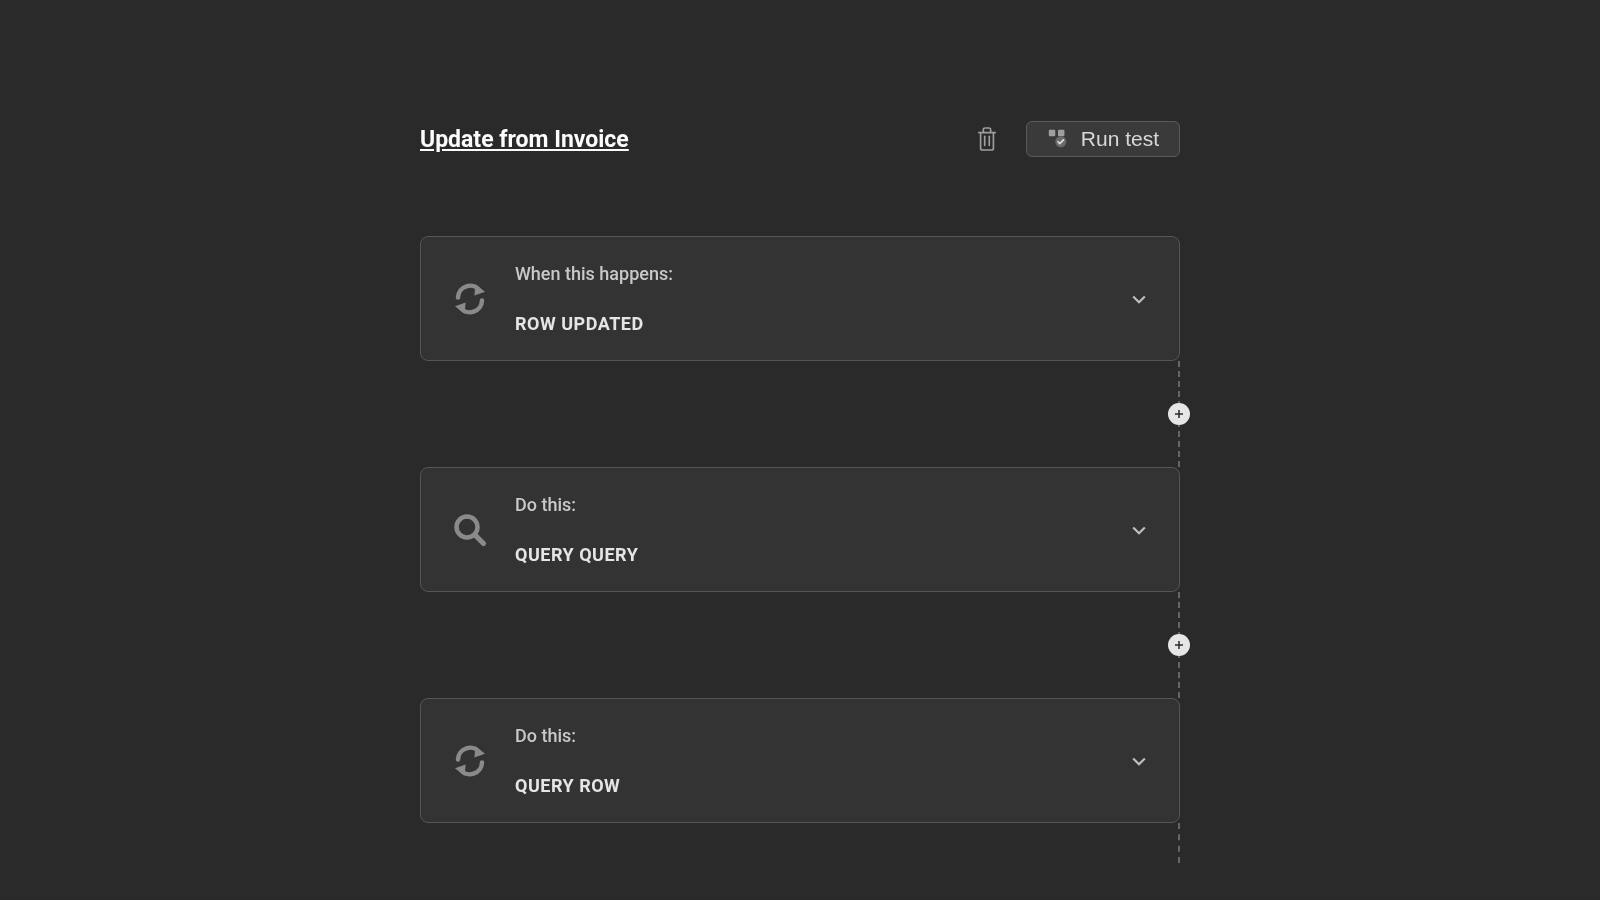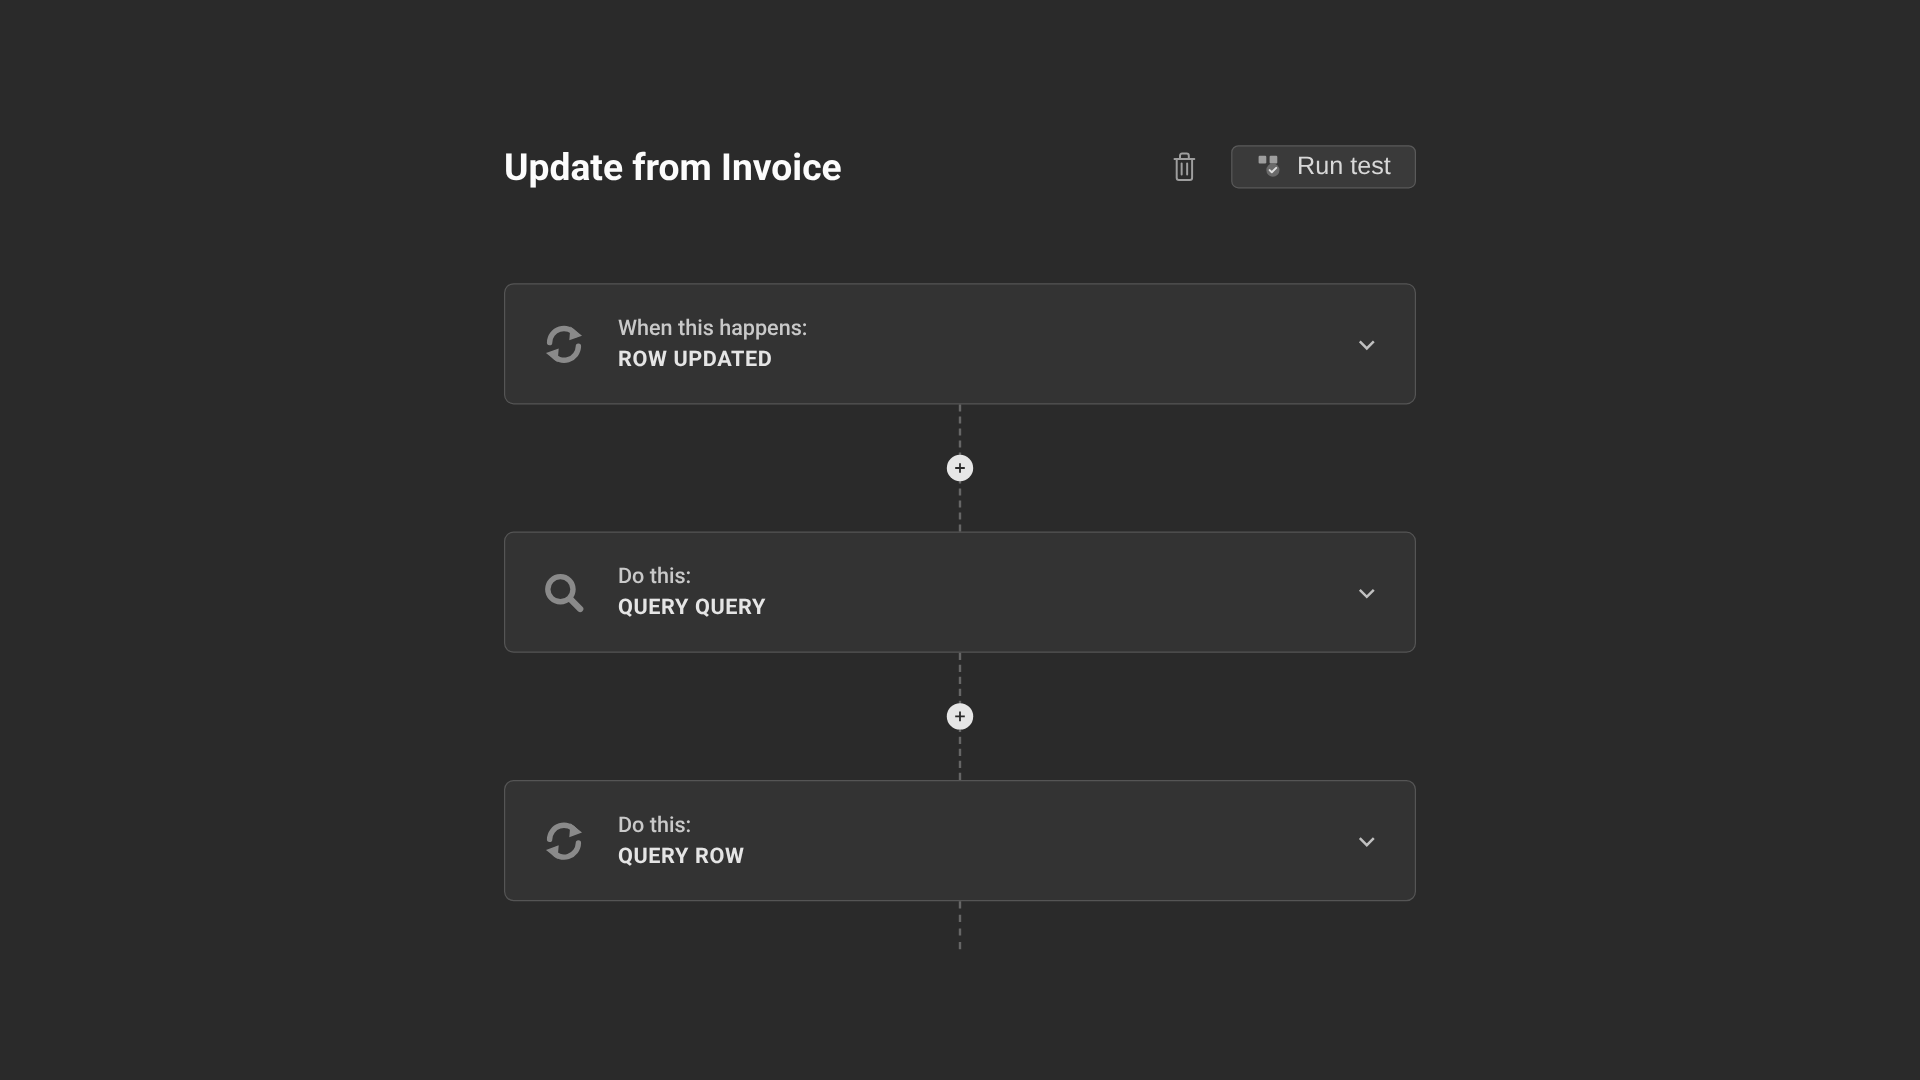"Update from Invoice" .title { font-size: 31px -> 23px; text-decoration: none -> underline }
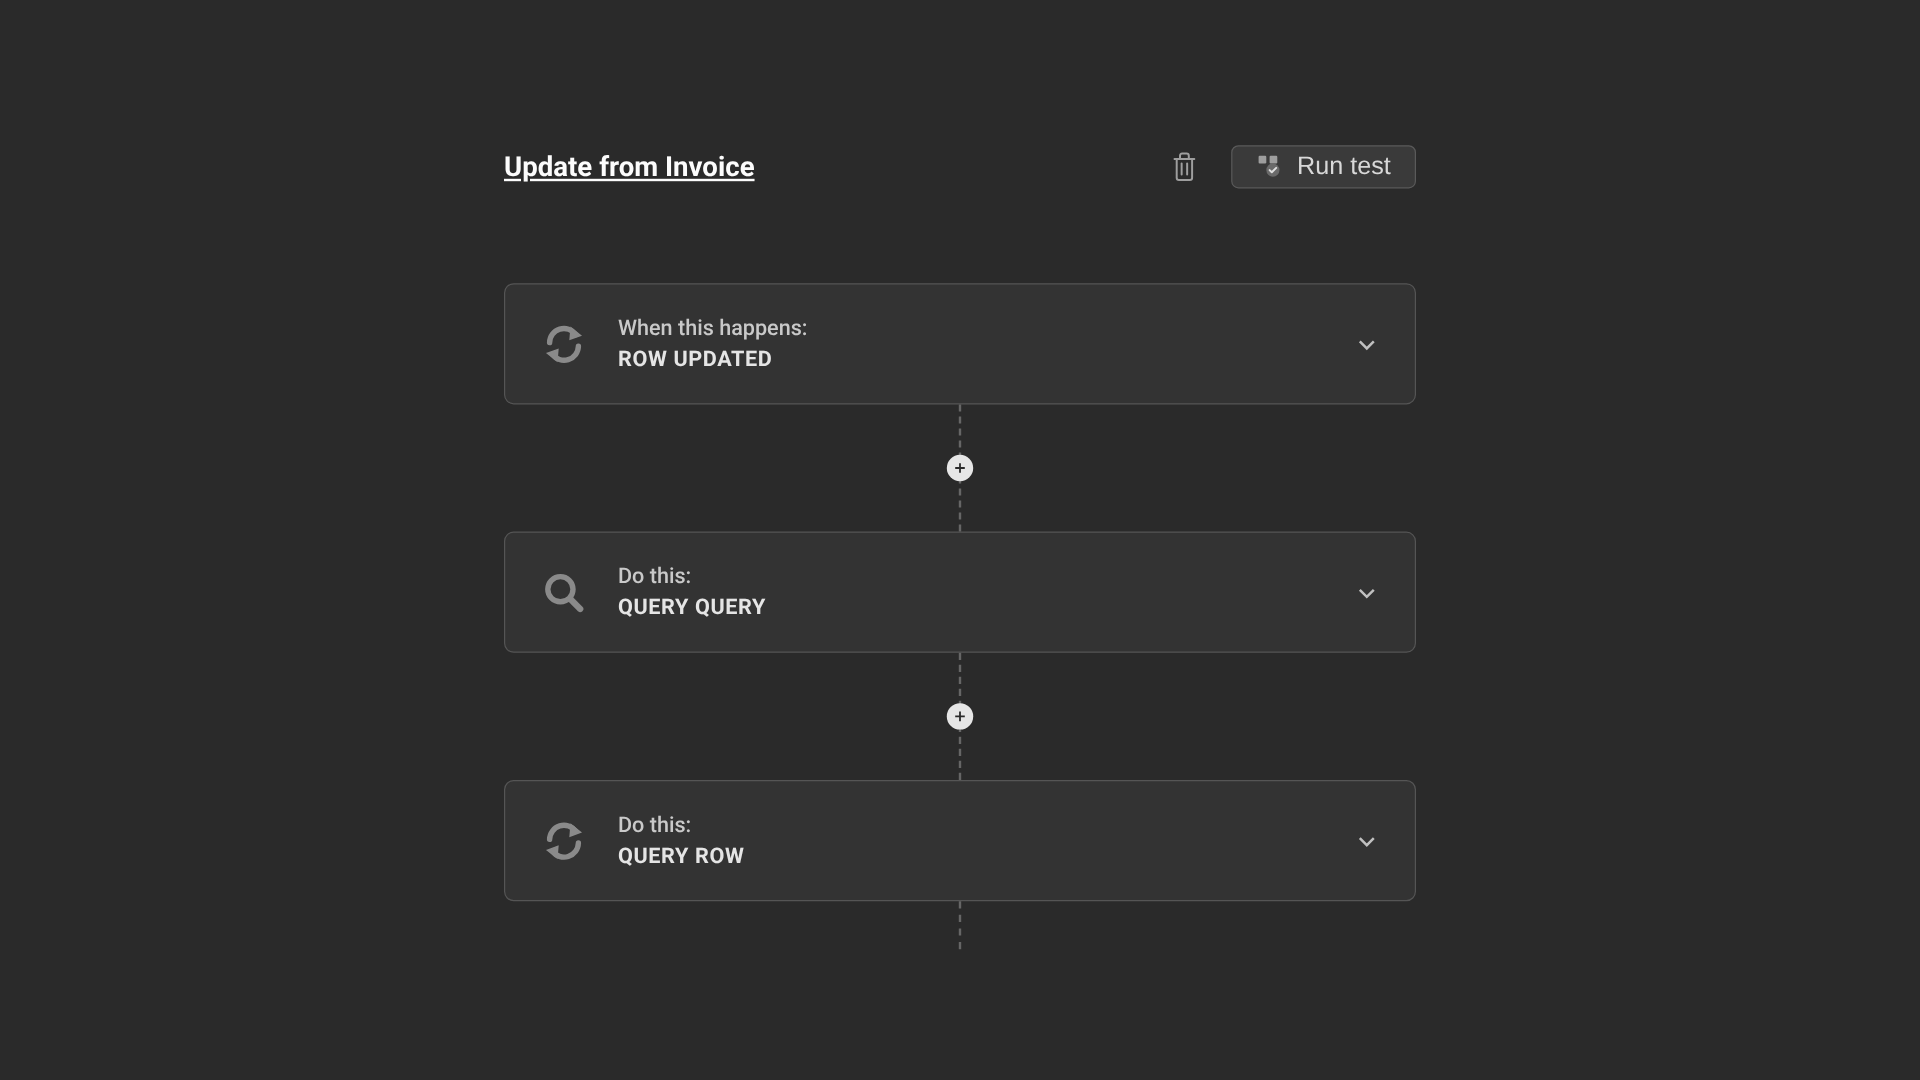"When this happens:" .steps { align-items: center -> flex-end }
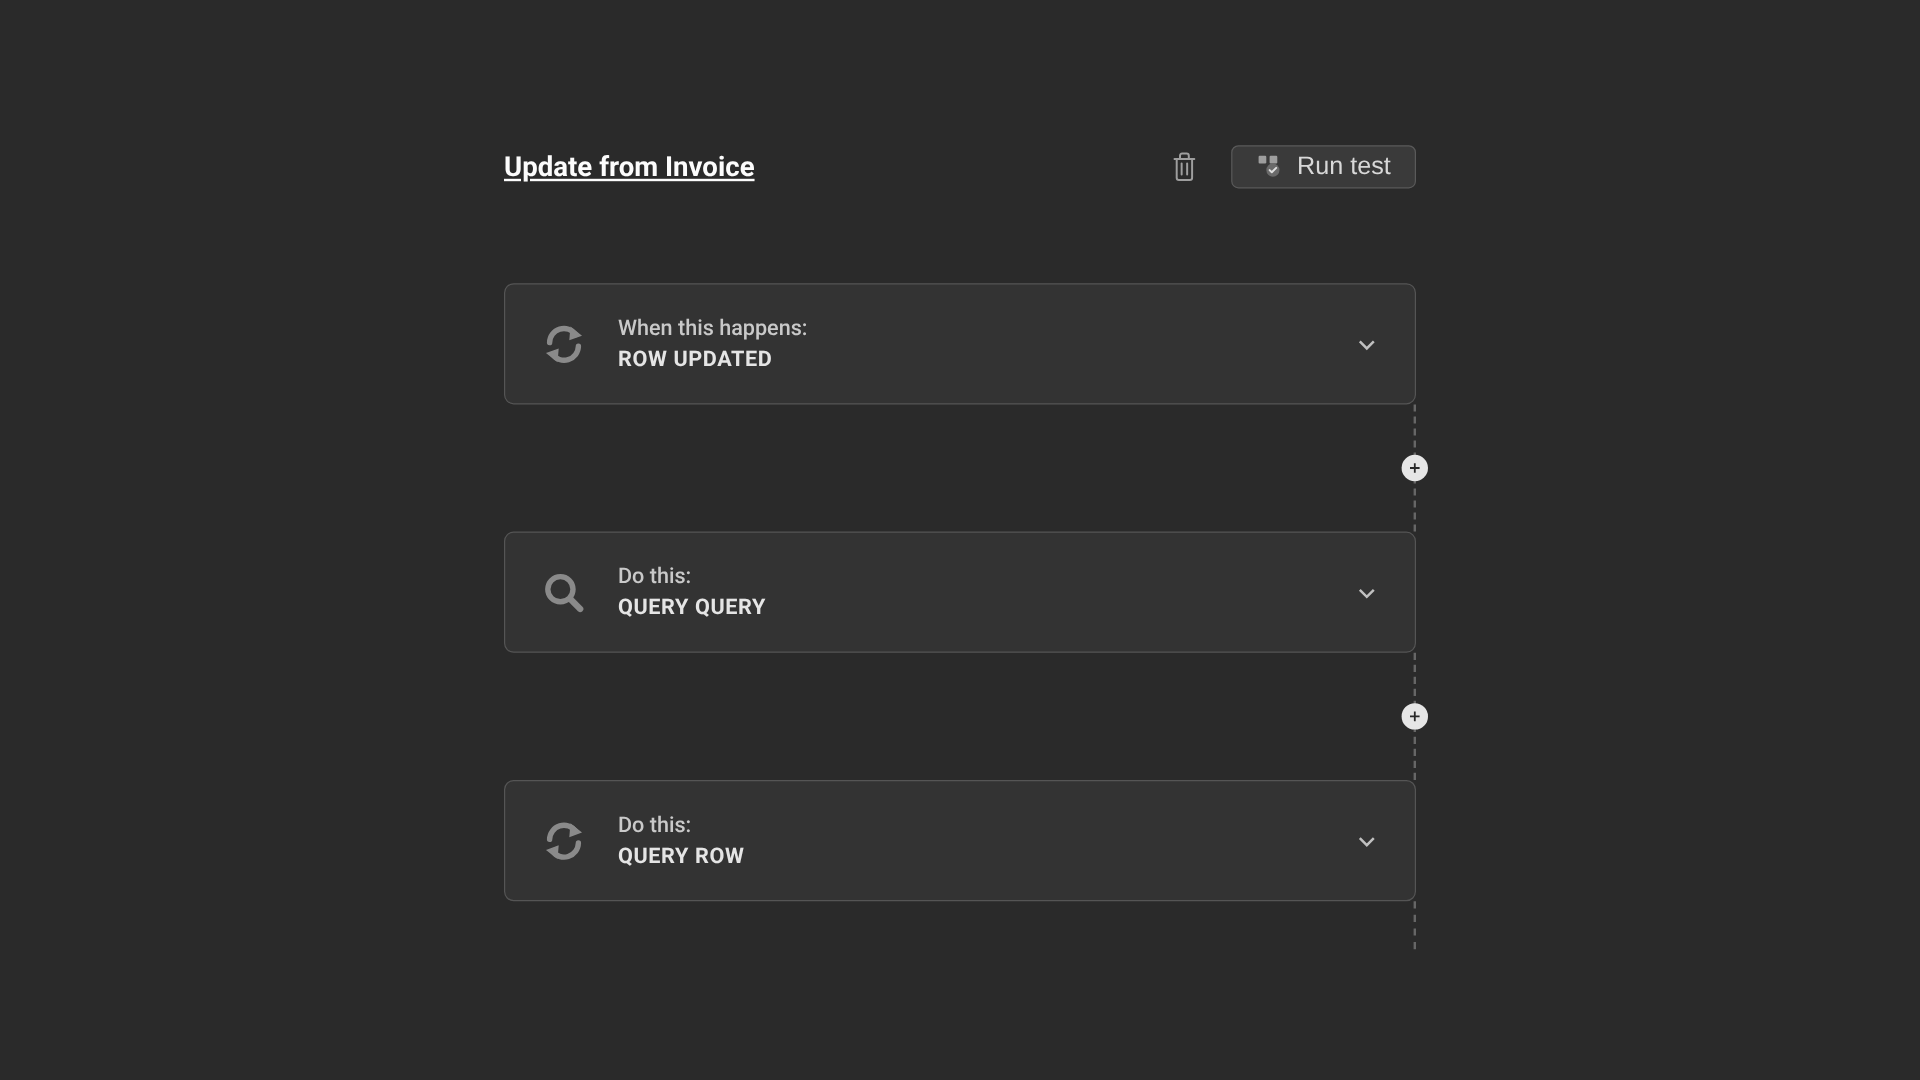"ROW UPDATED" .step-action { margin-top: none -> 24px }
